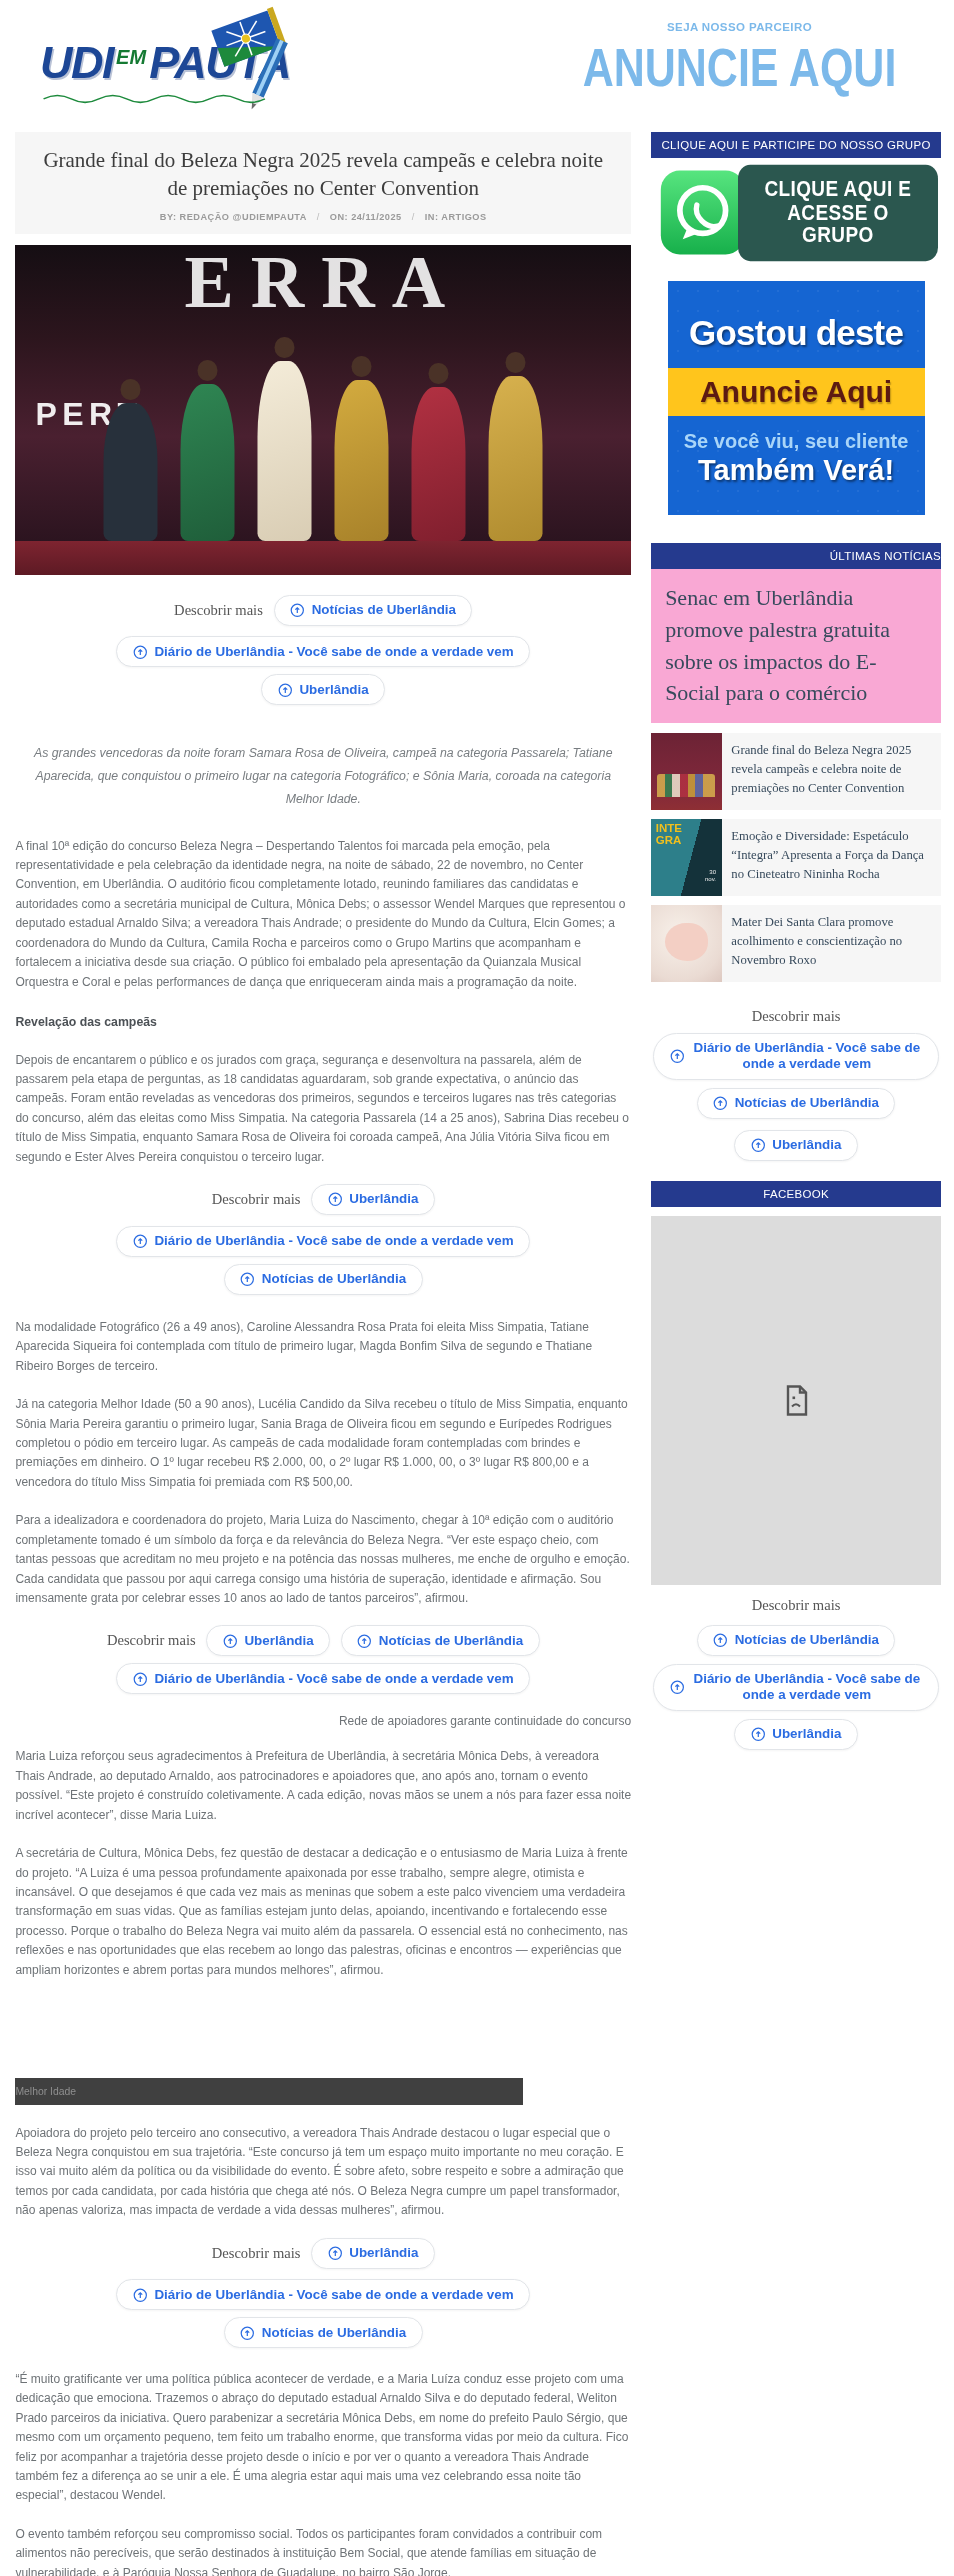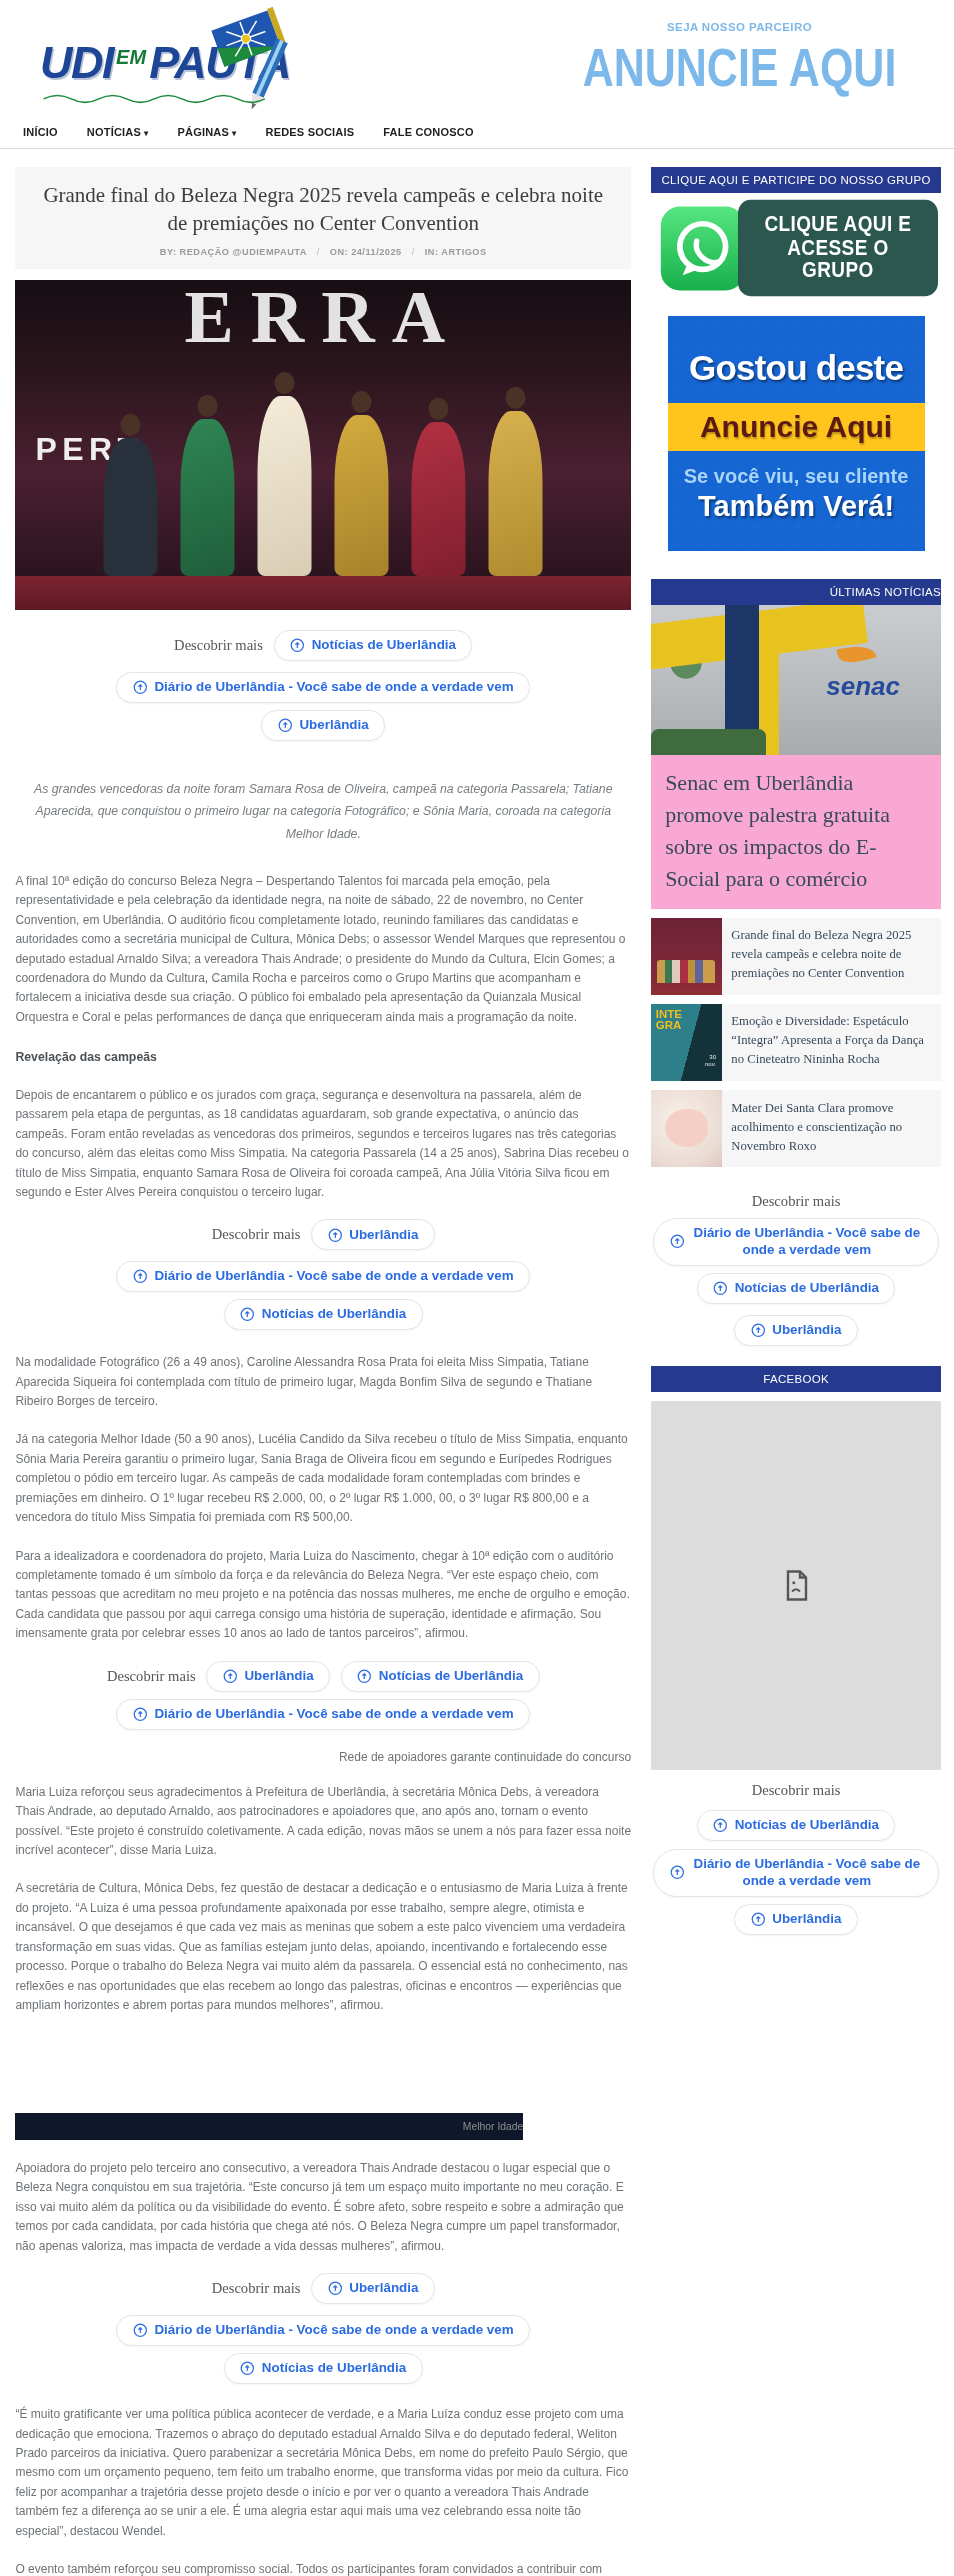"INÍCIO" div.nav { html: <div> <span><span>INÍCIO</span></span> <span><span>NOTÍCIAS</span><span>▾</span></span> <span><span>PÁGINAS</span><span>▾</span></span> <span><span>REDES SOCIAIS</span></span> <span><span>FALE CONOSCO</span></span> </div> -> none }
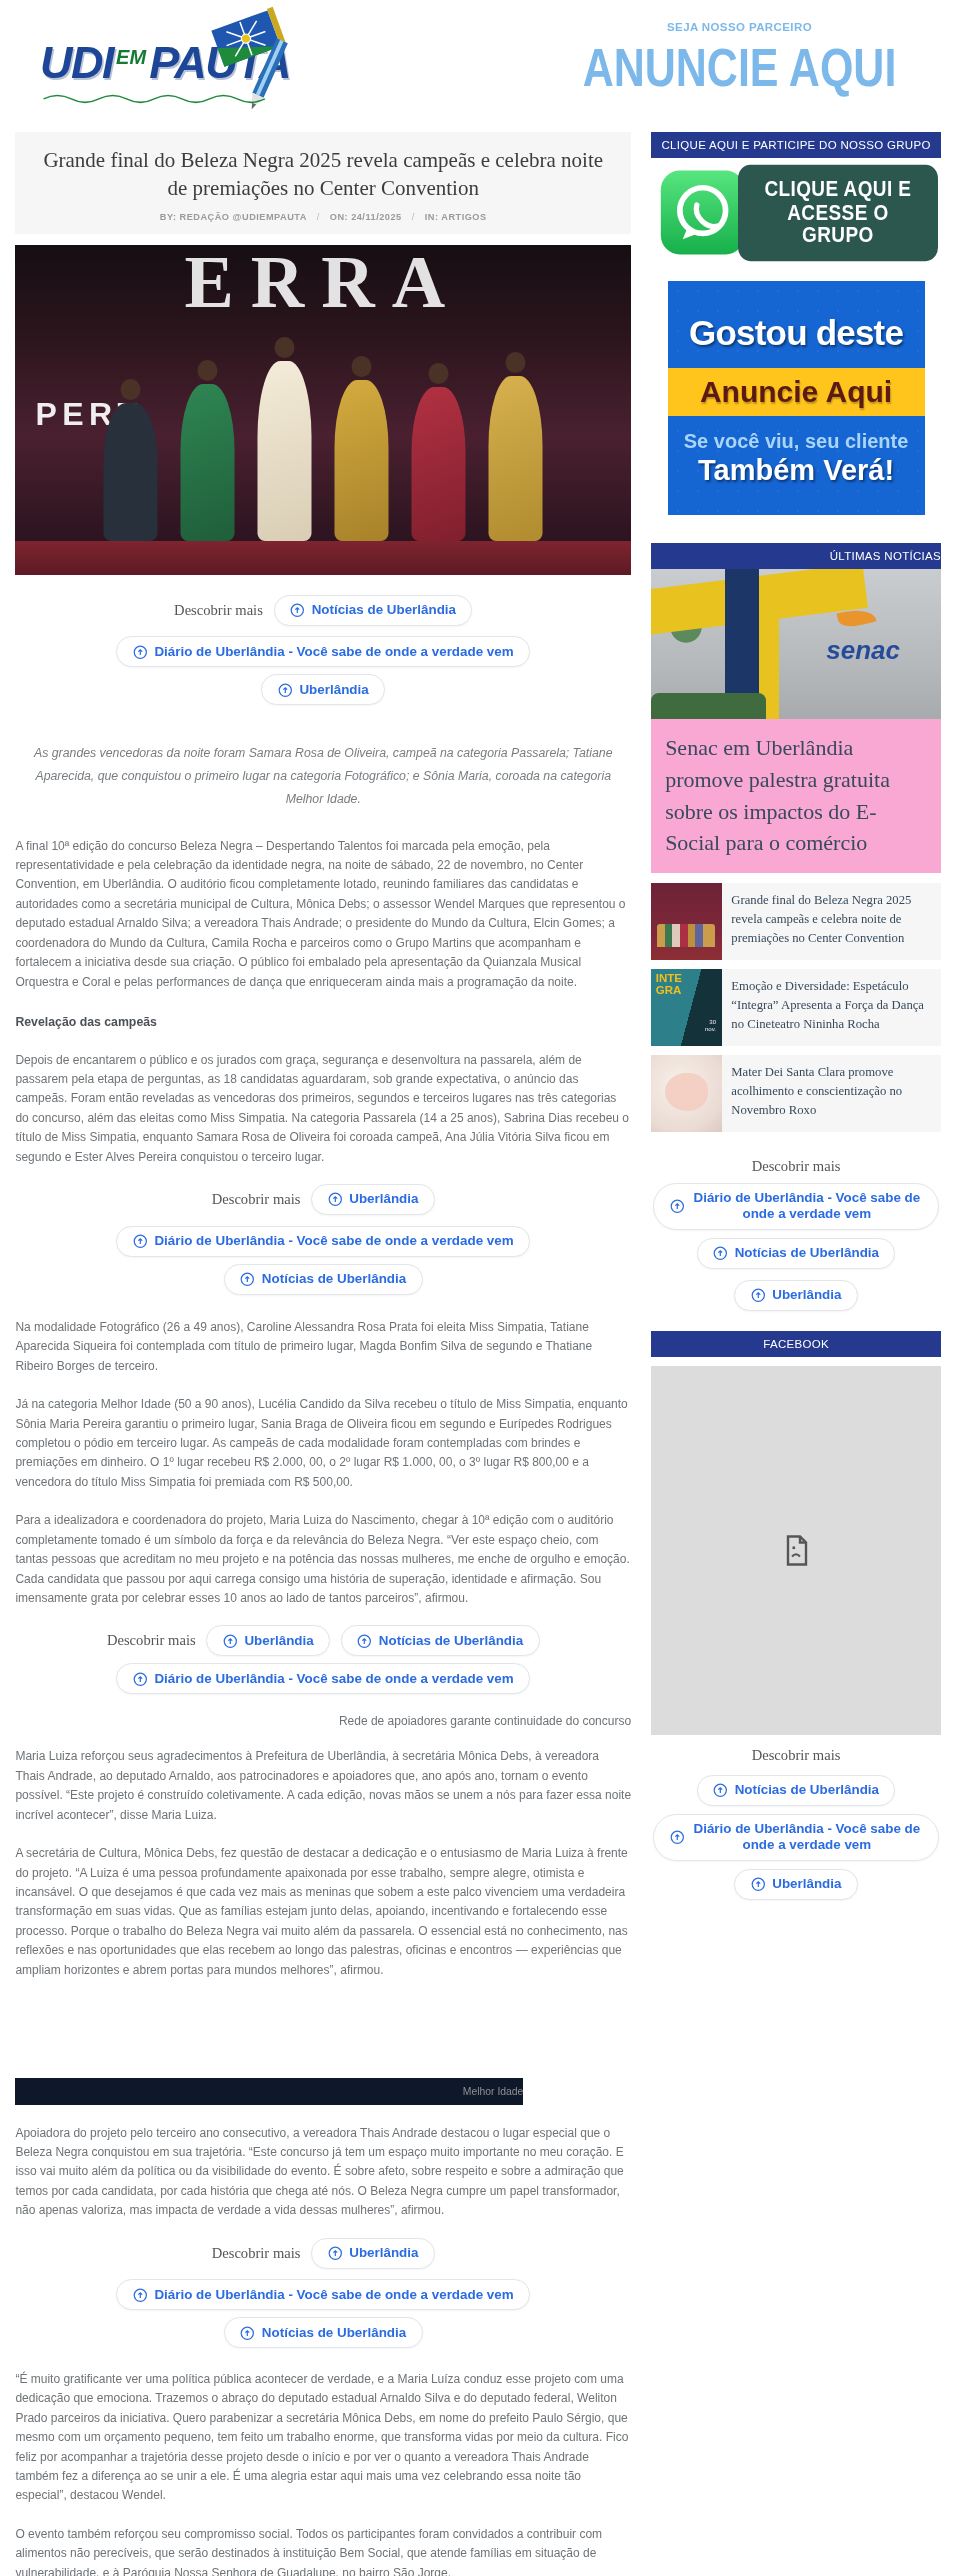"senac" div.feat-img { html: <div> <div></div> <div></div> <div></div> <div></div> <div></div> <div></div> <div>senac</div> </div> -> none }
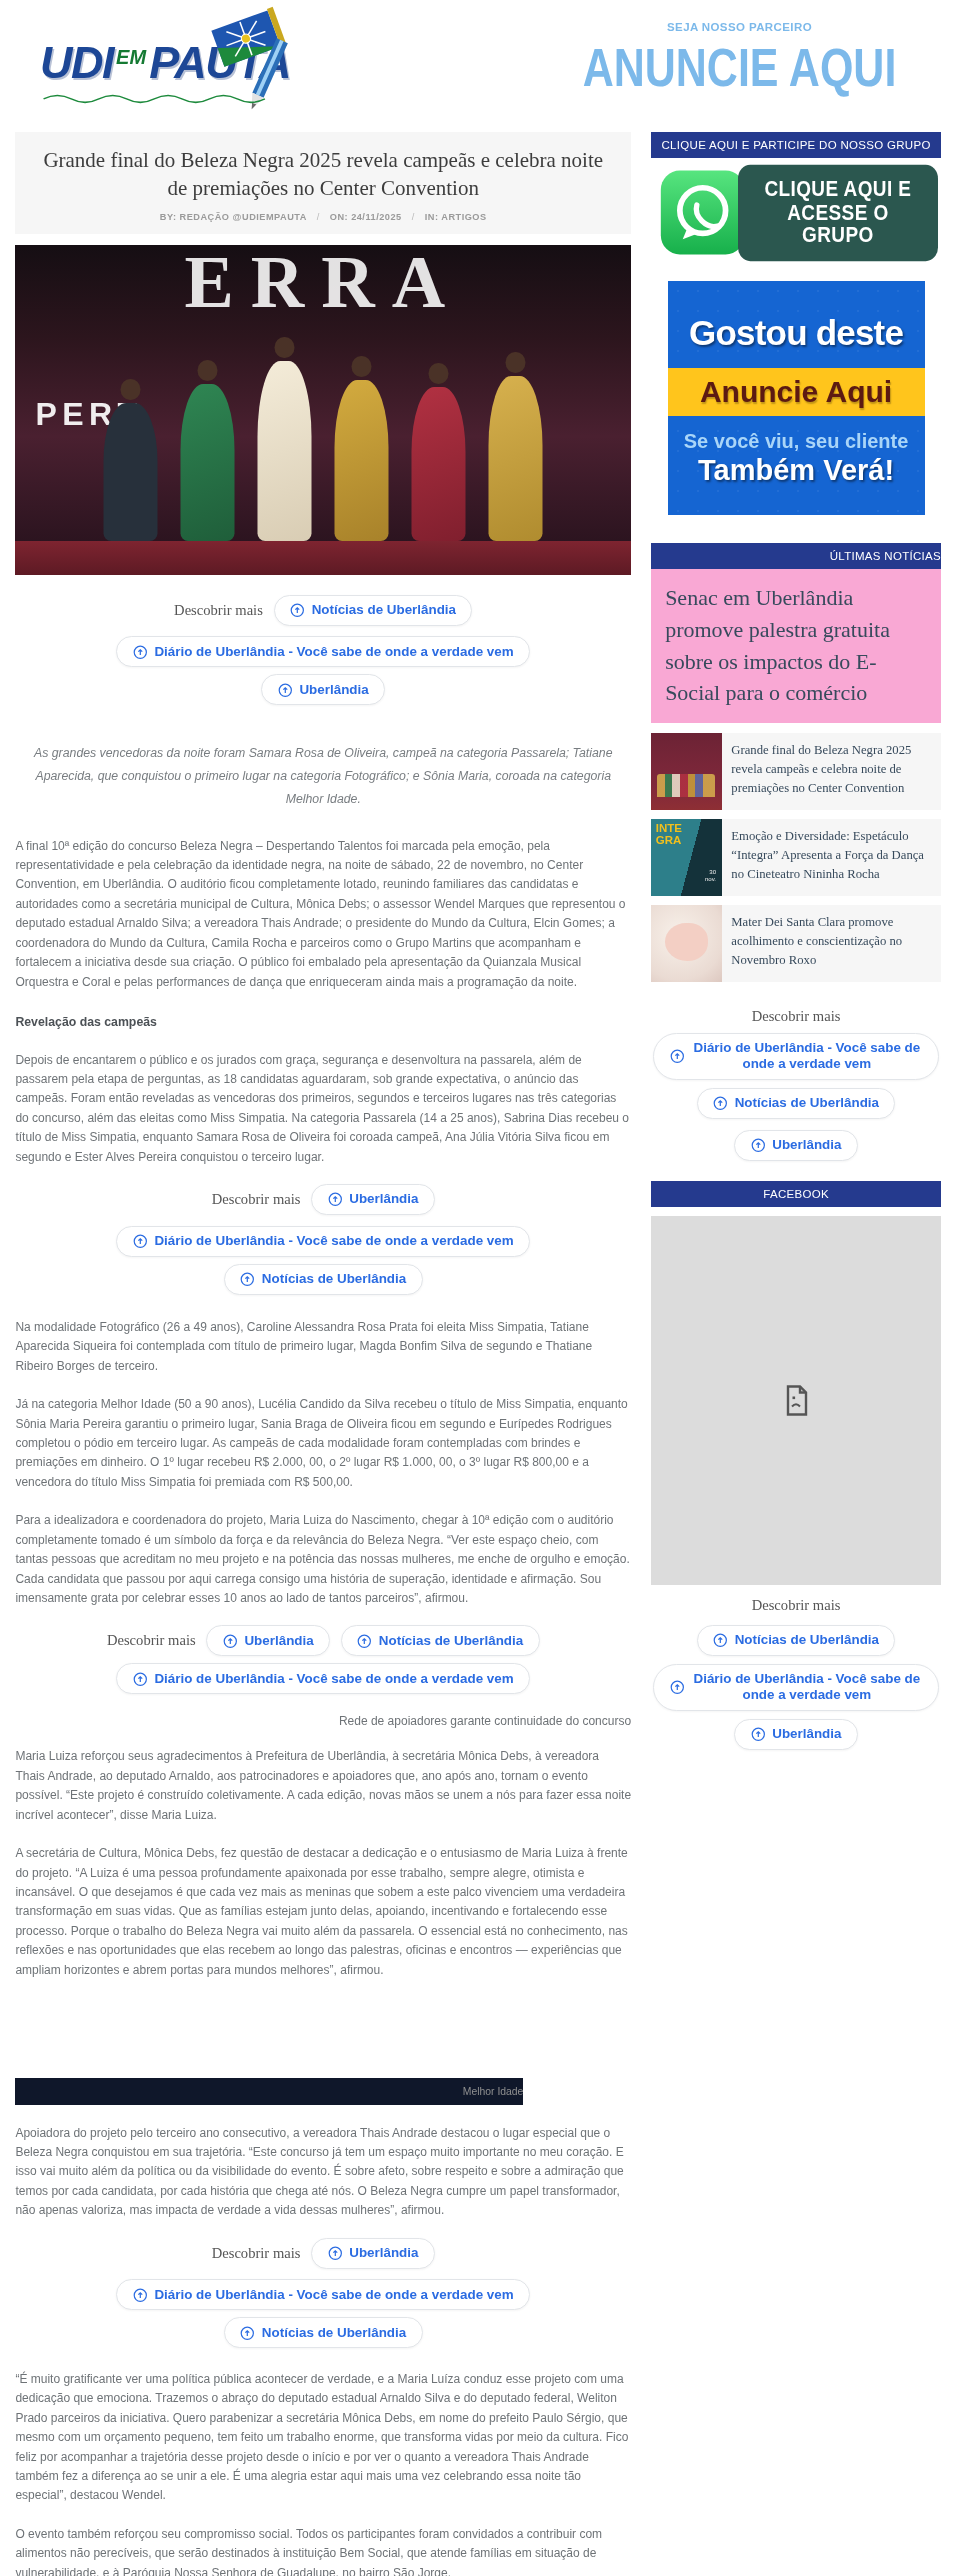"Melhor Idade" .fig-caption { background: #0f172a -> #404040; text-align: right -> left }
